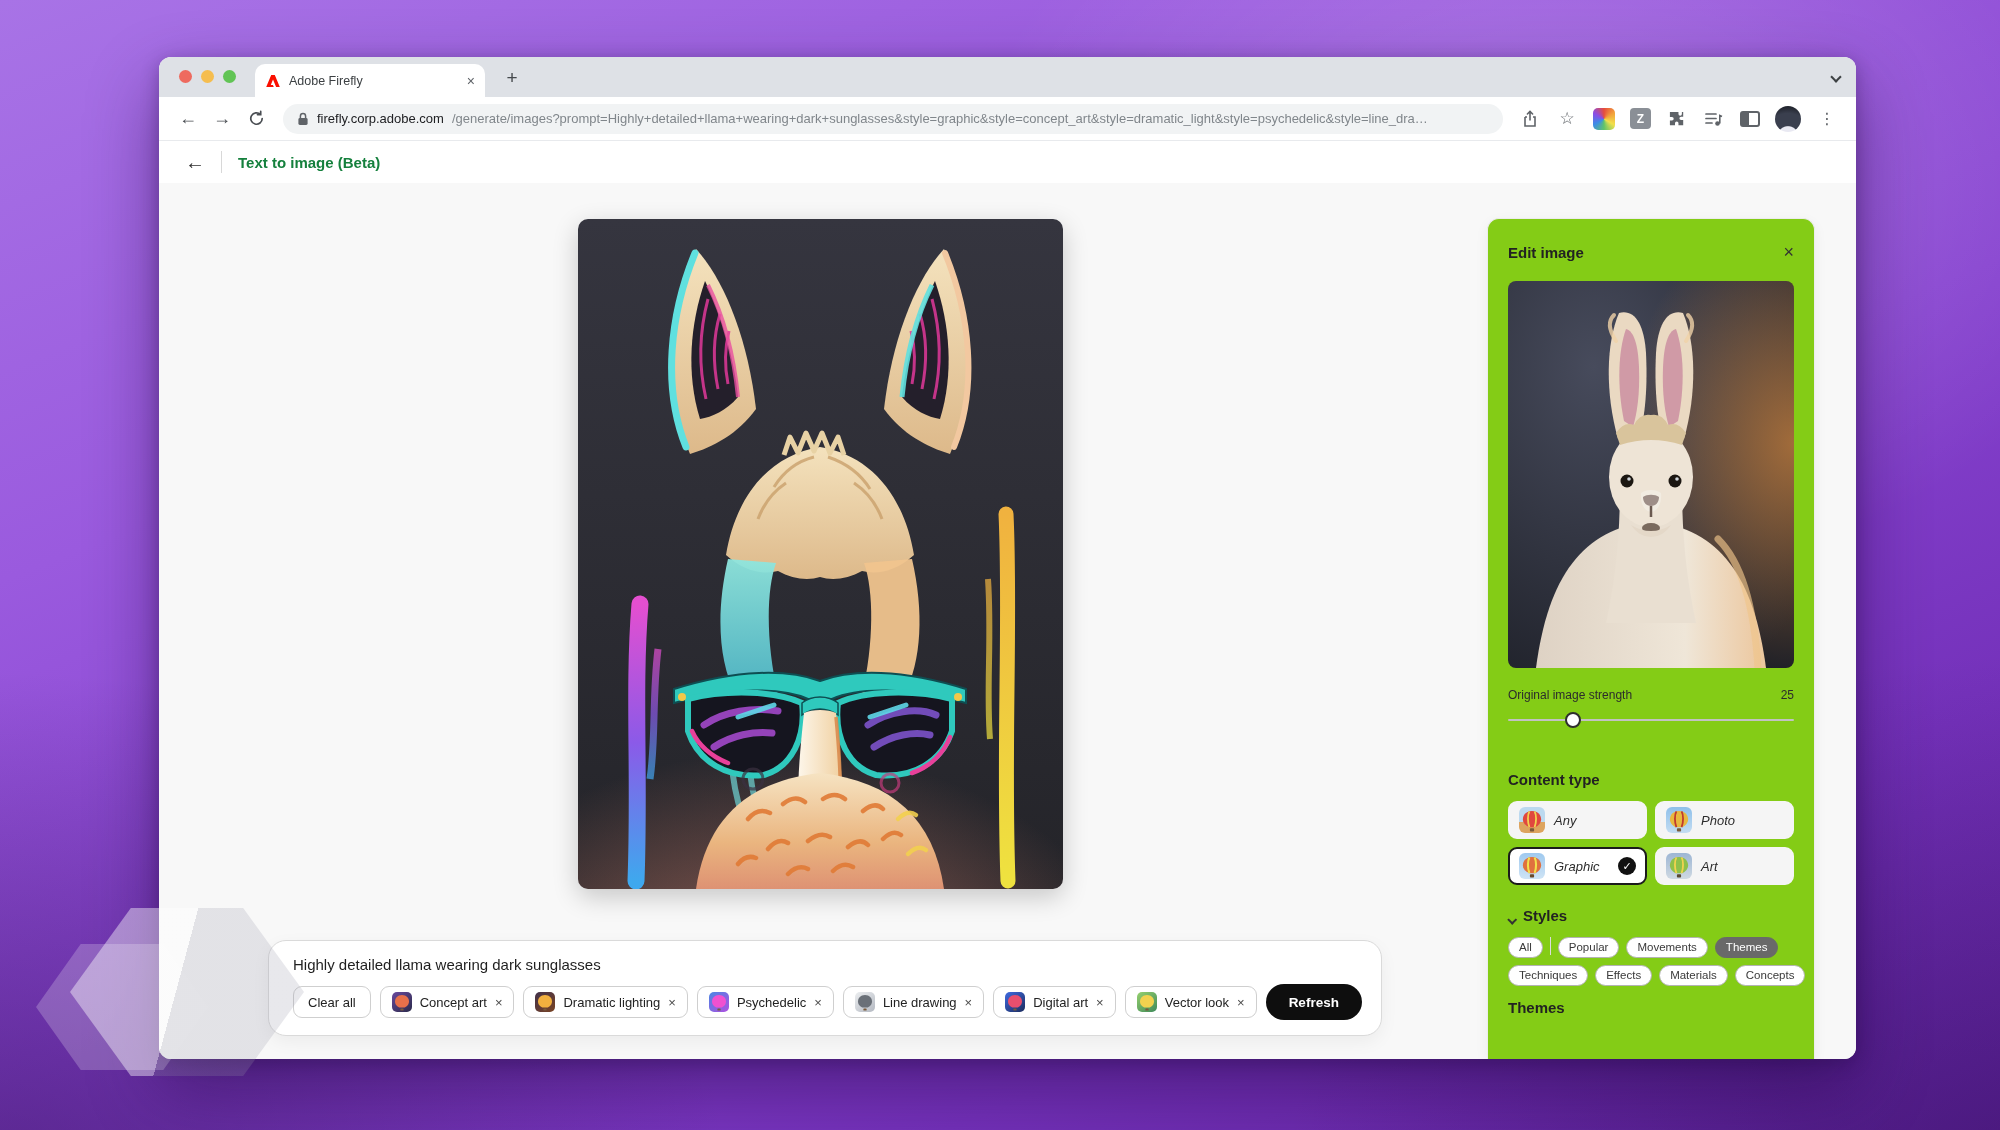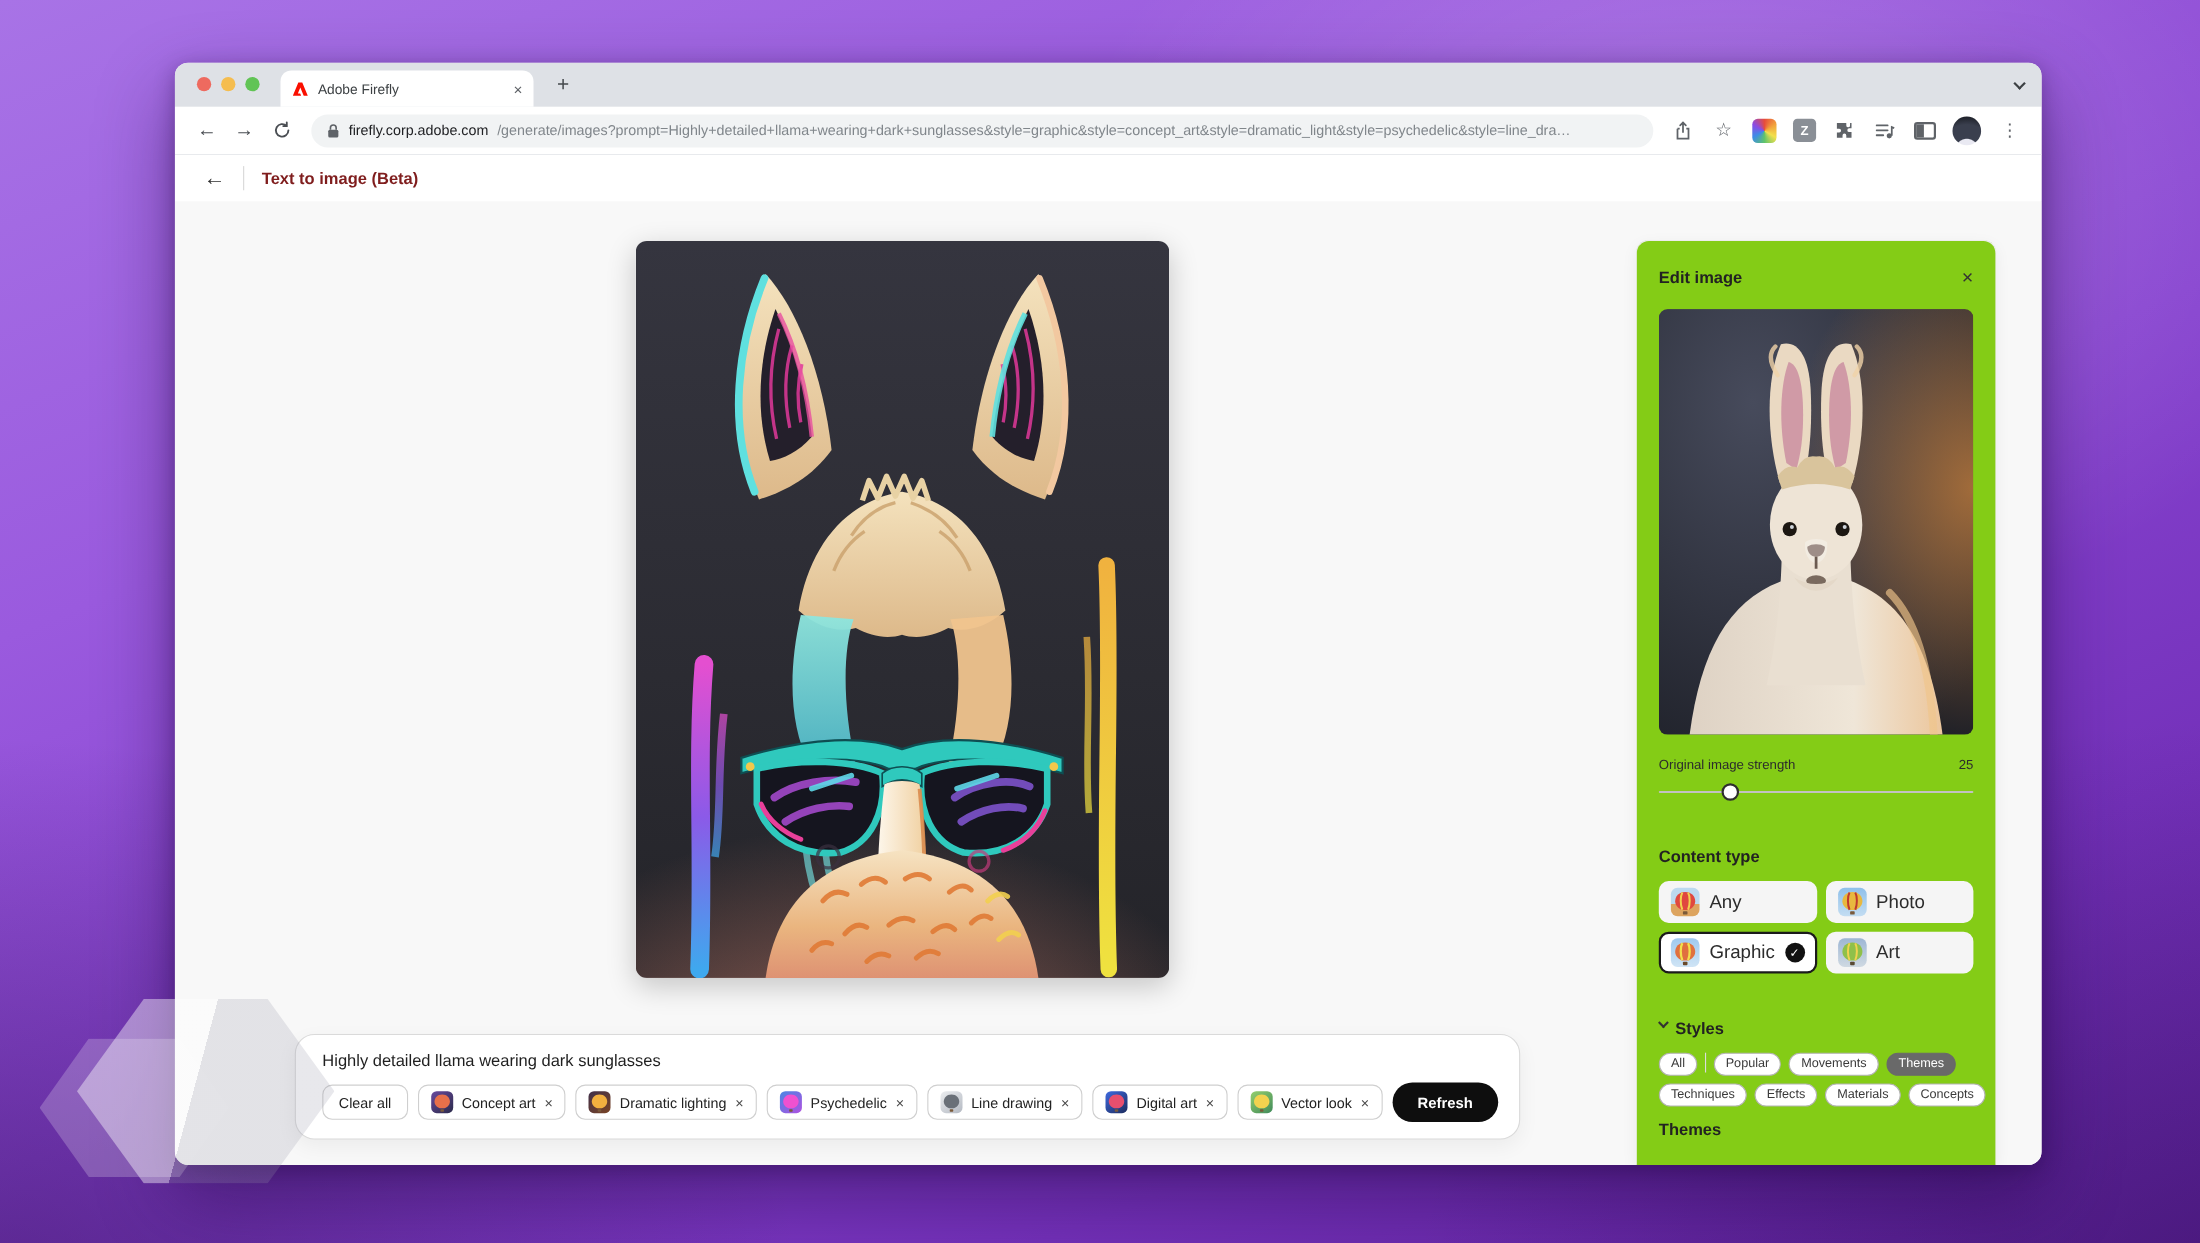"Text to image (Beta)" .page-title { color: #7f1d1d -> #15803d }
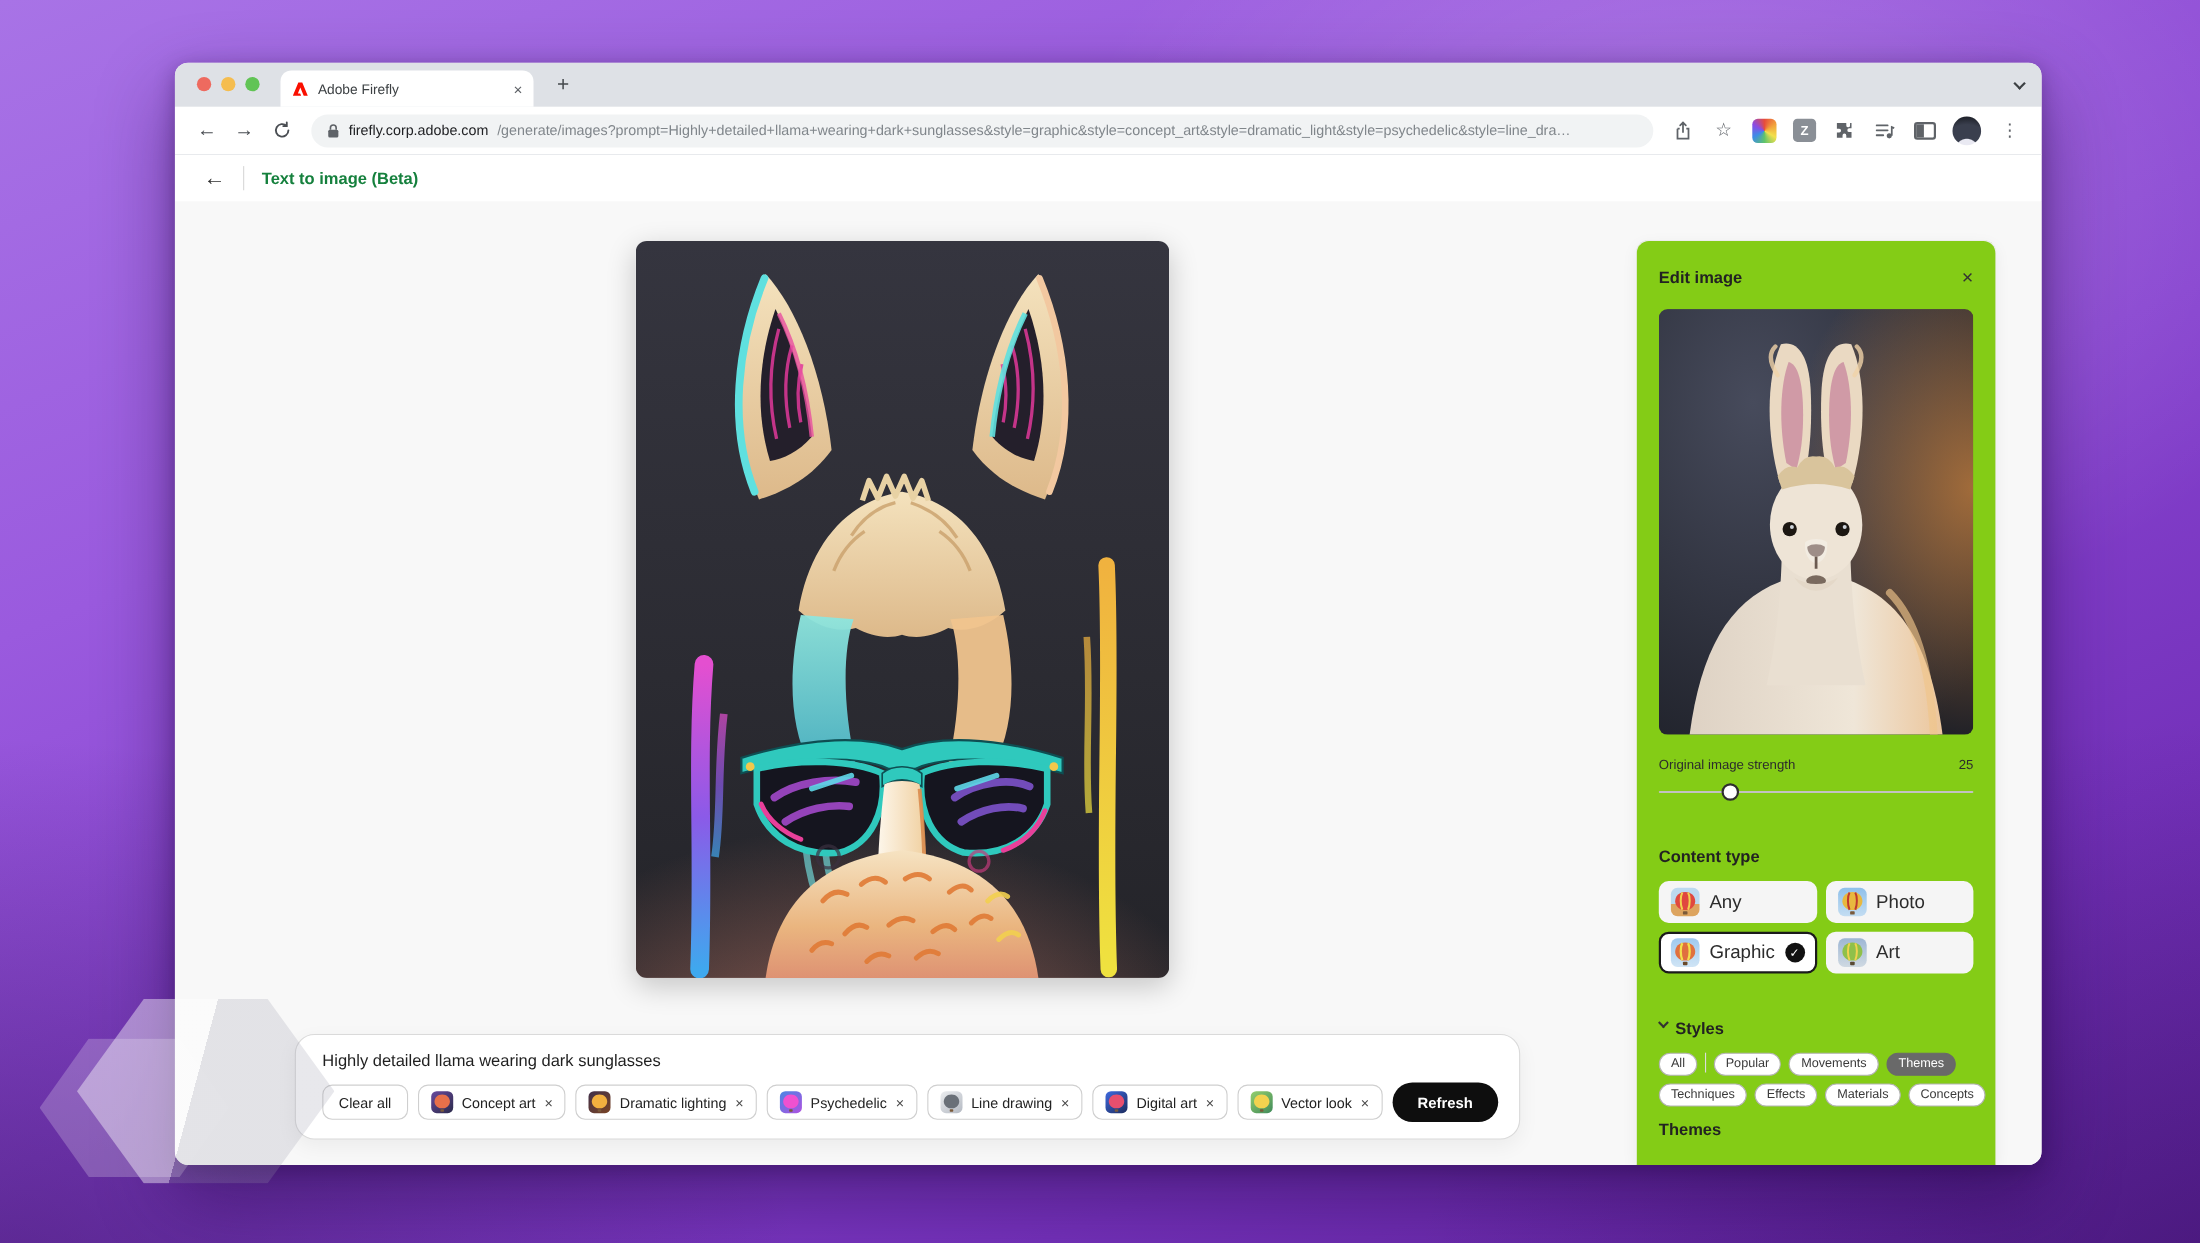"Any" .tile-label { font-size: 17px -> 13px; font-style: none -> italic }
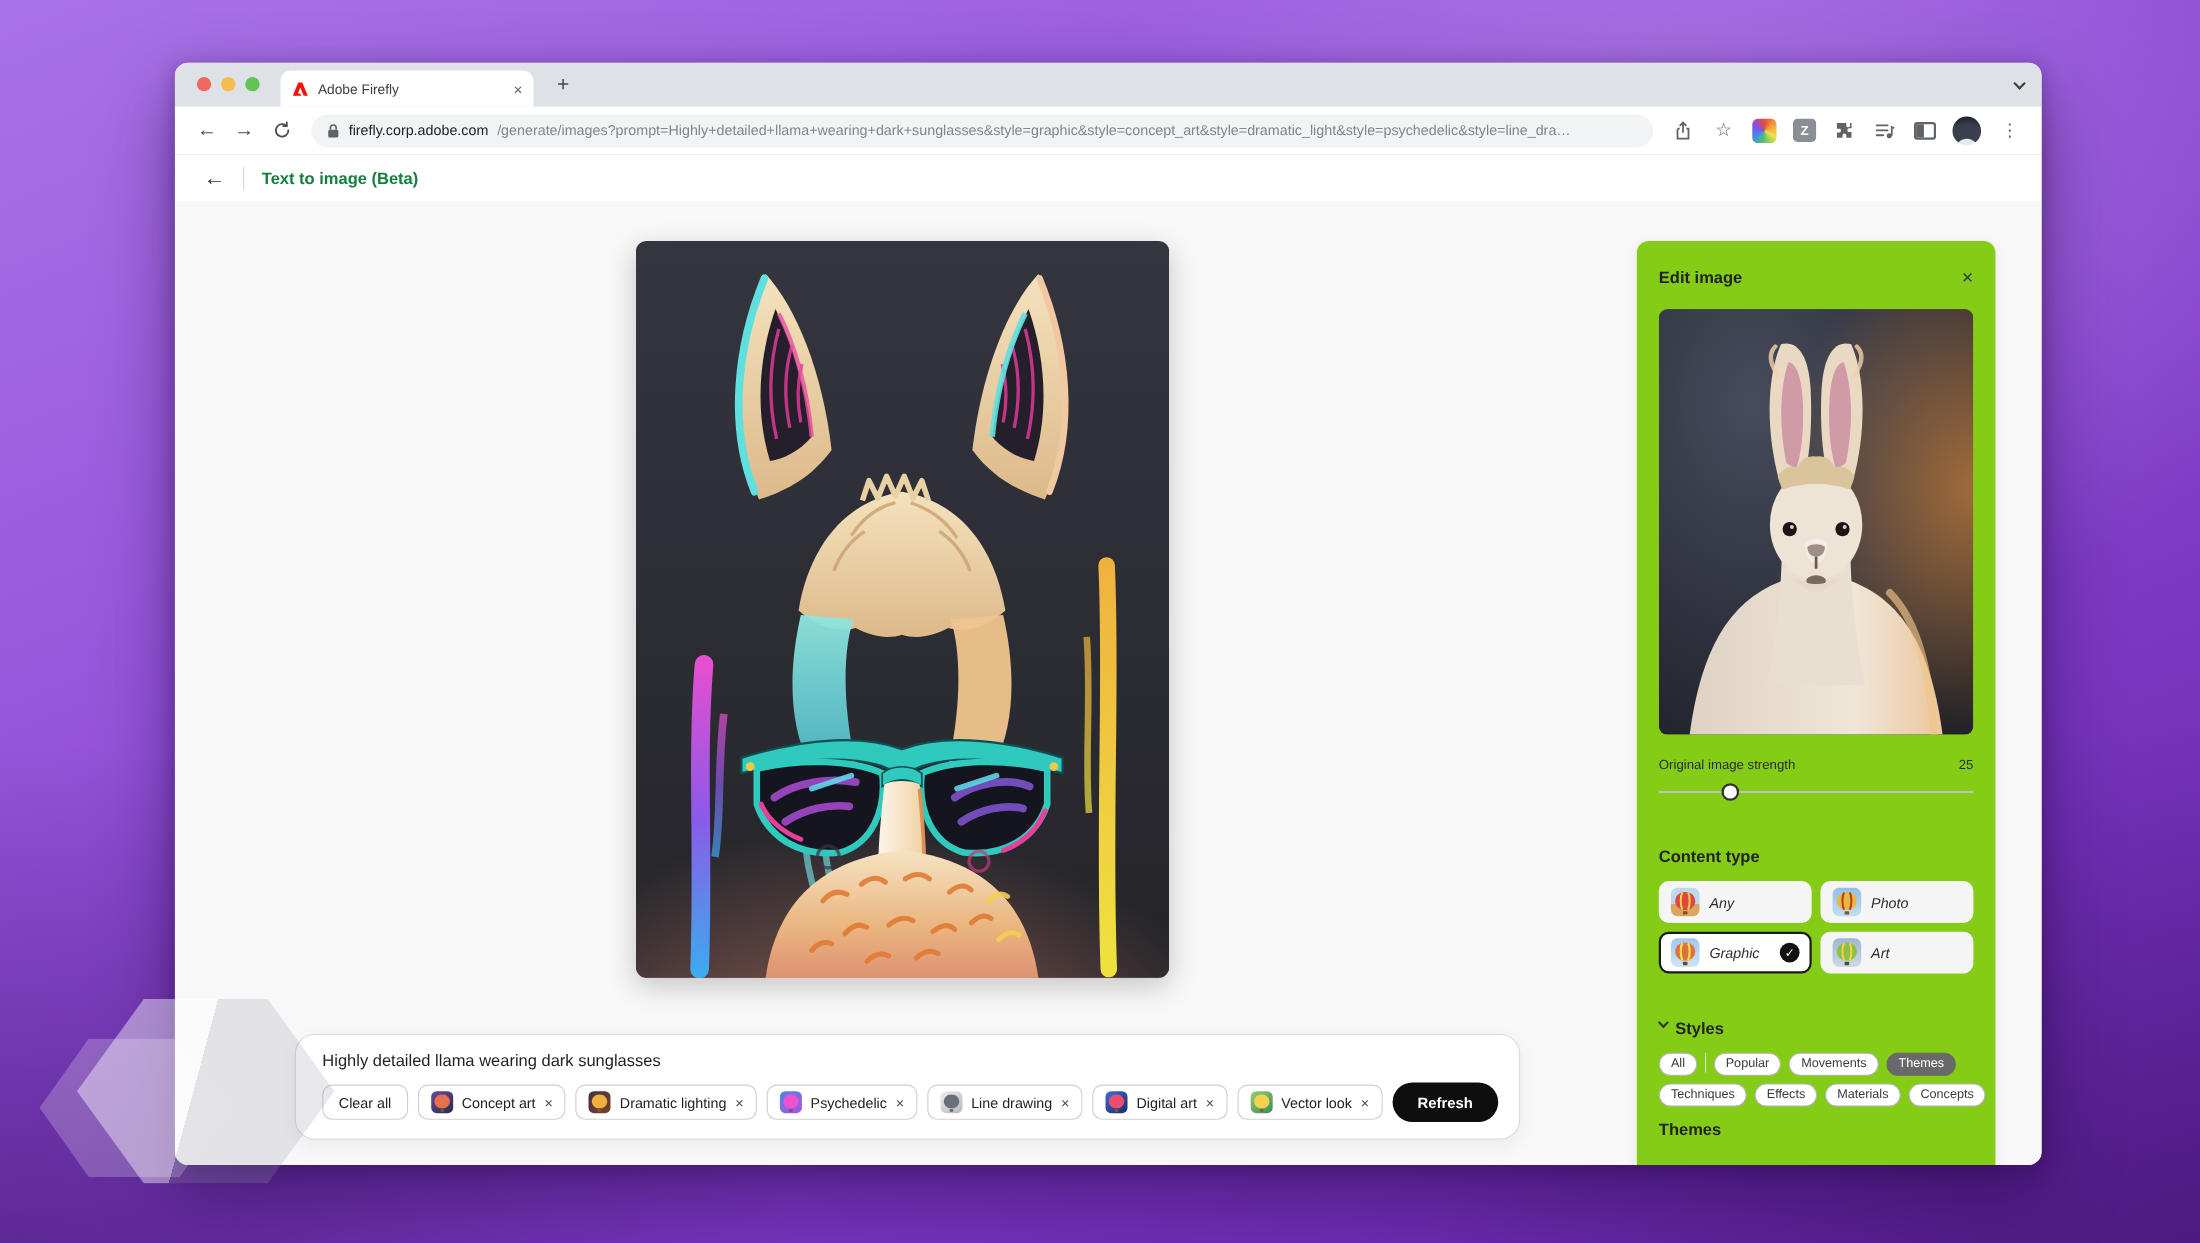"Styles" .styles-row { align-items: flex-start -> flex-end; margin-top: 42px -> 22px }
